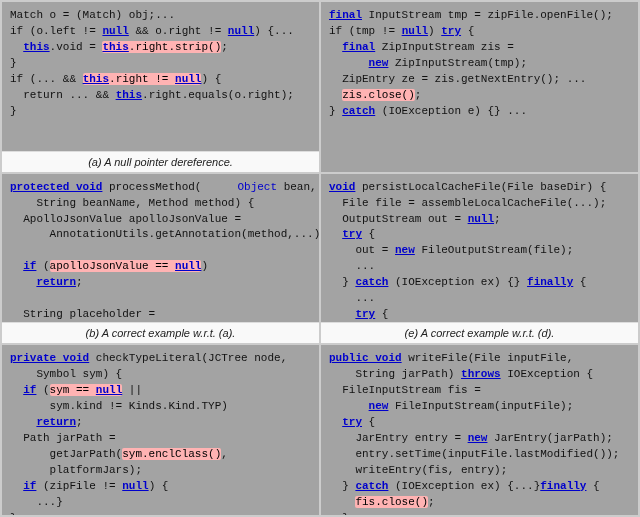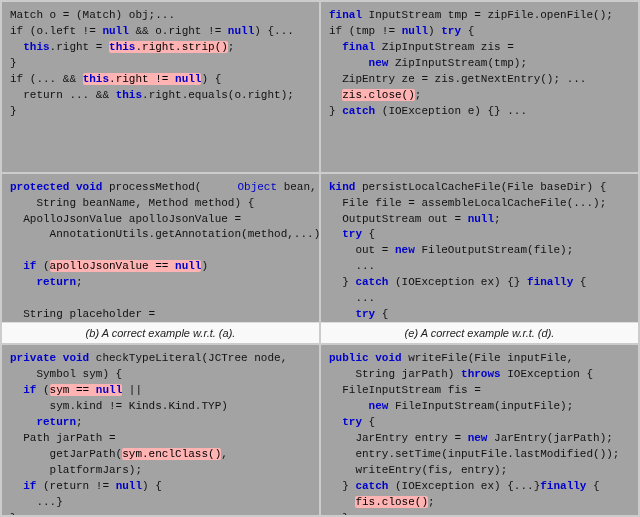"final" .kw { text-decoration: none -> underline }
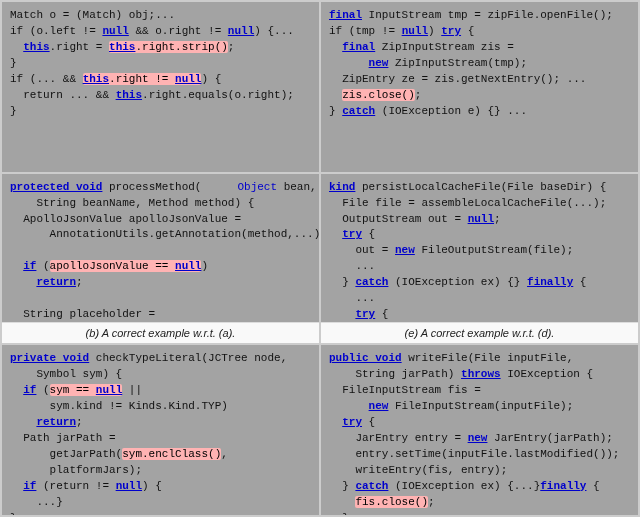".right =" span.normal { text: .right -> .void }
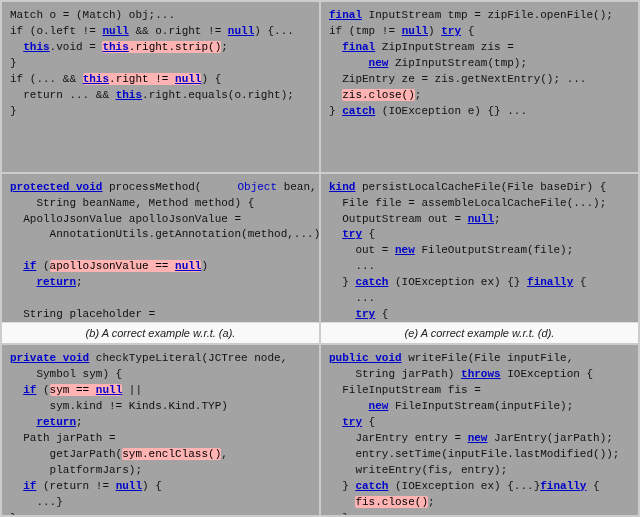"(a) A null pointer dereference." div.caption { html: none -> <div>(a) A null pointer dereference.</div> }
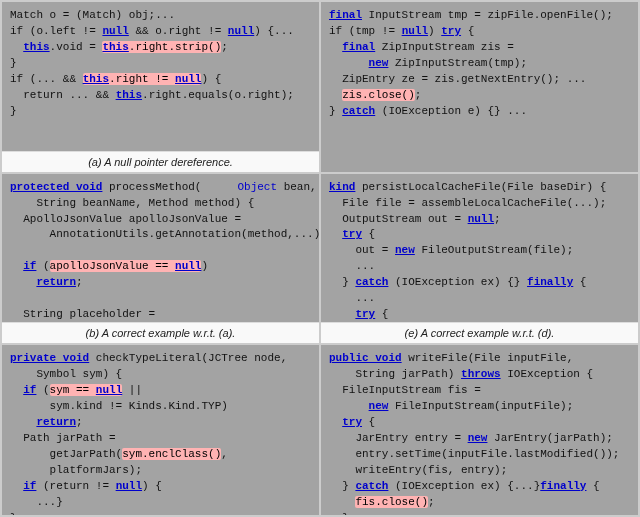"kind" span.kw { text: kind -> void }
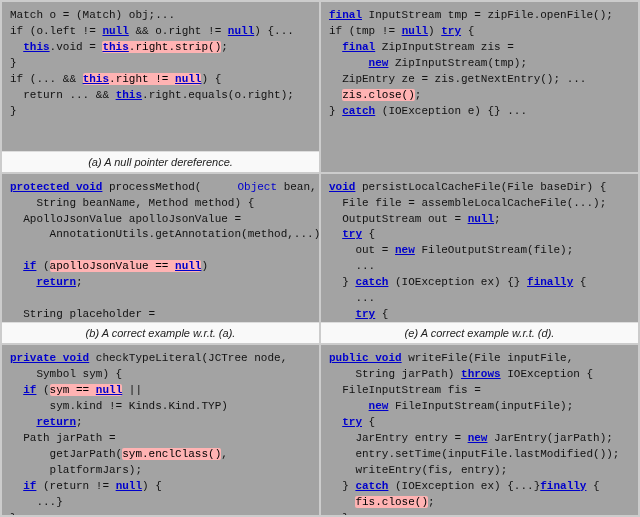"(return !=" span.normal { text: return -> zipFile }
